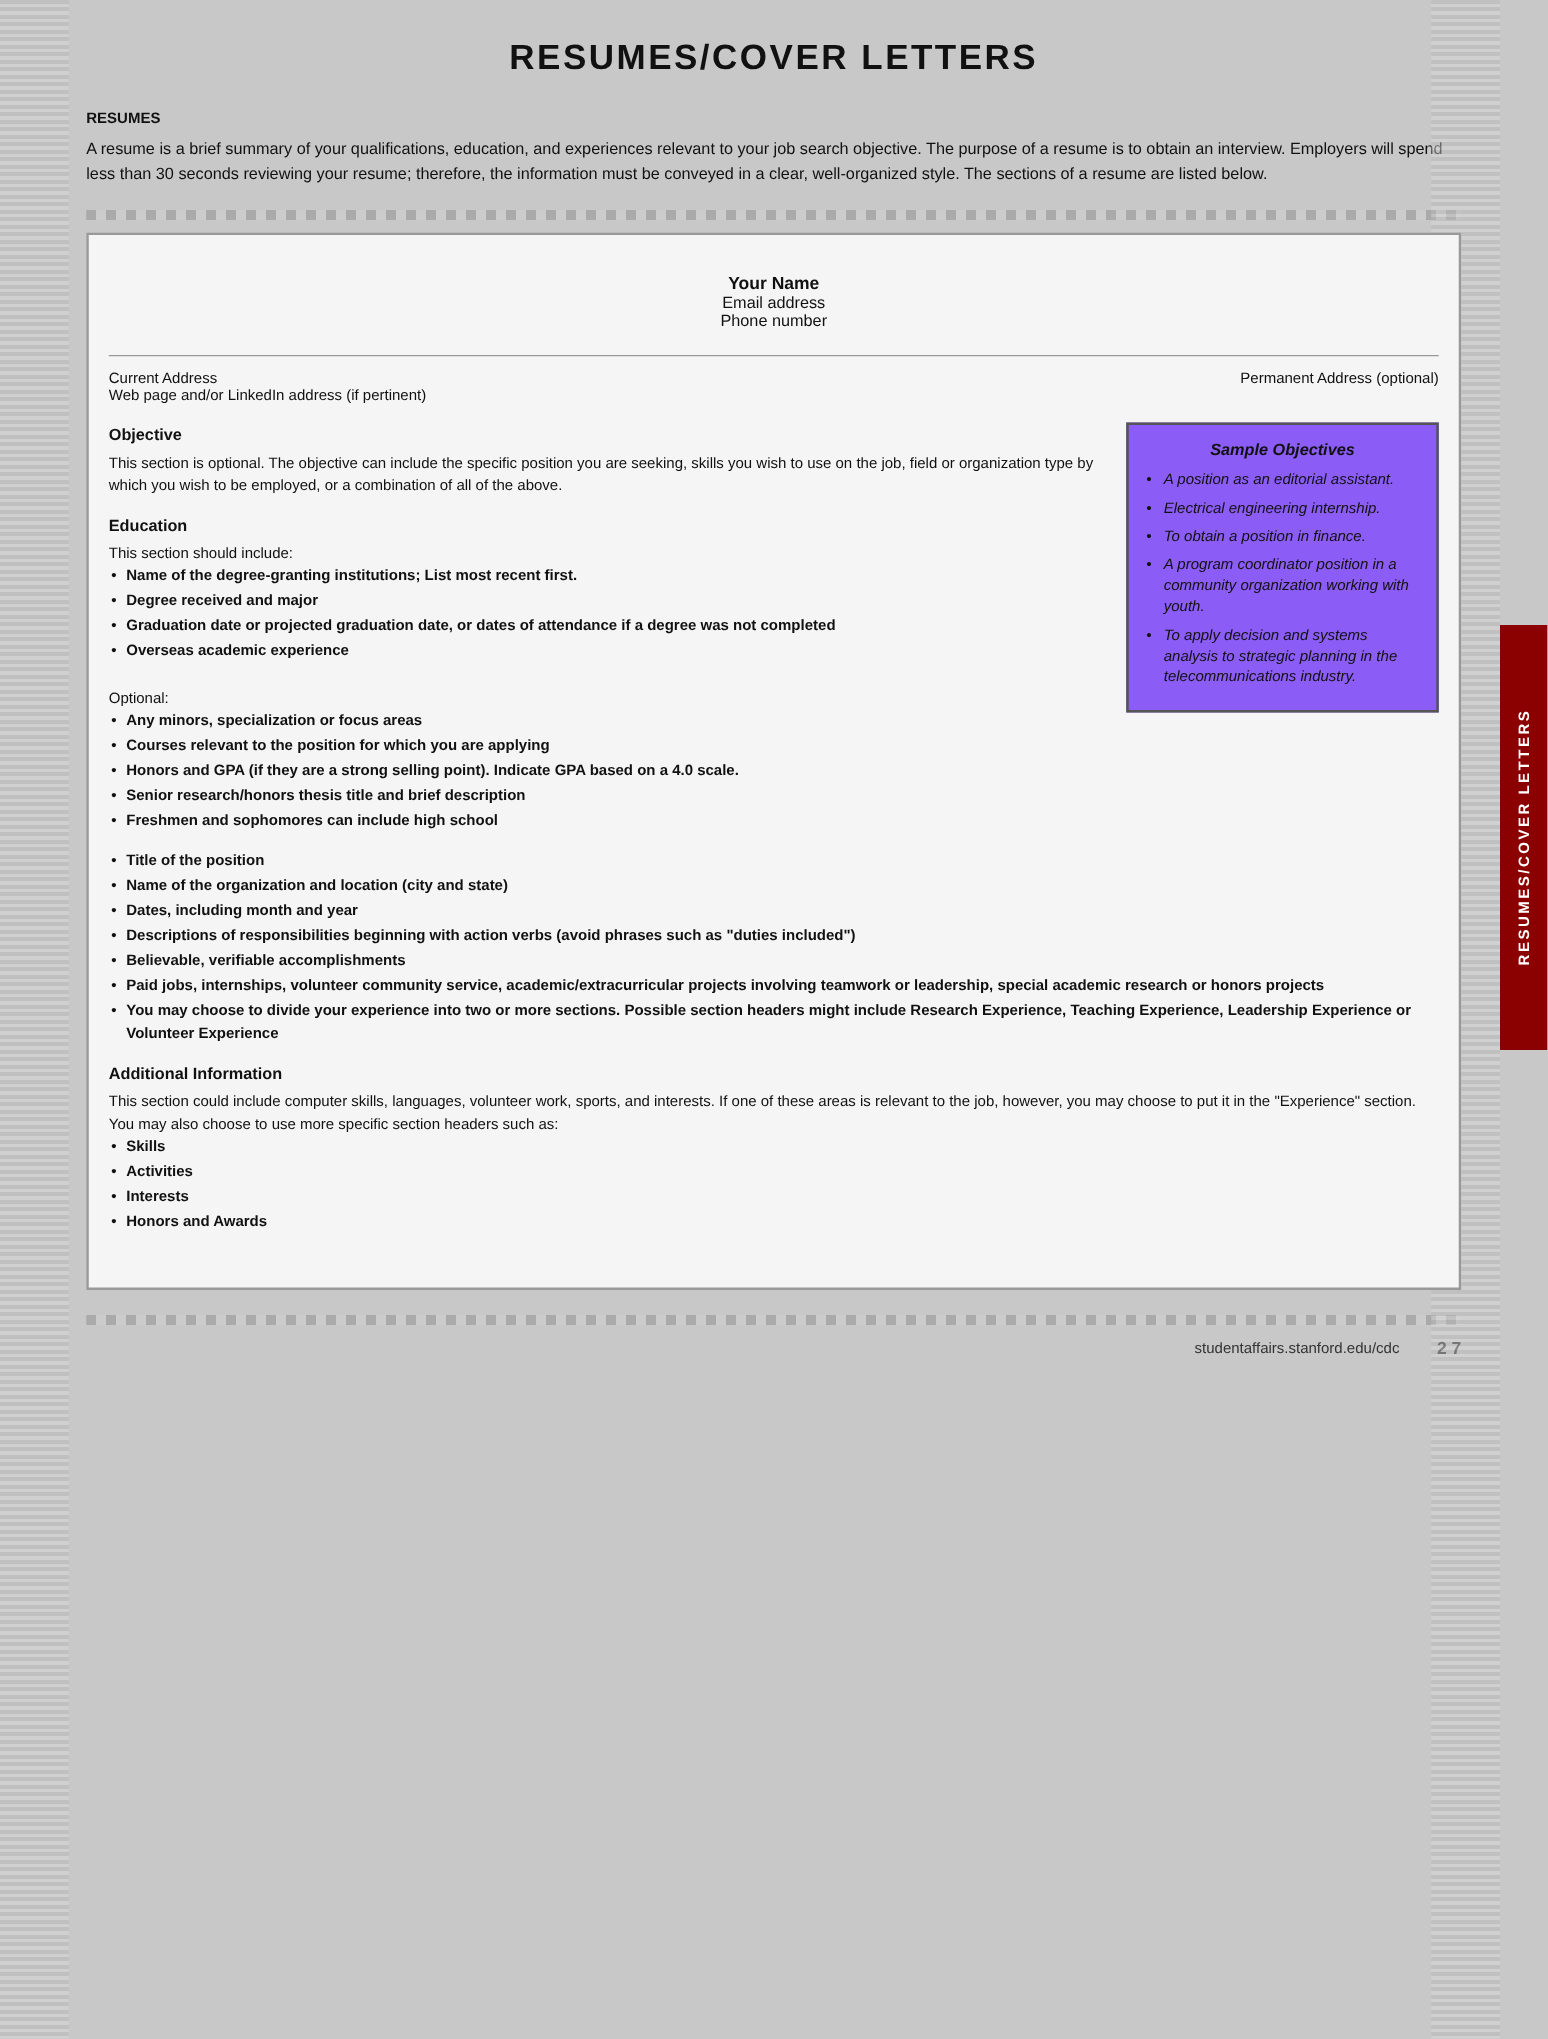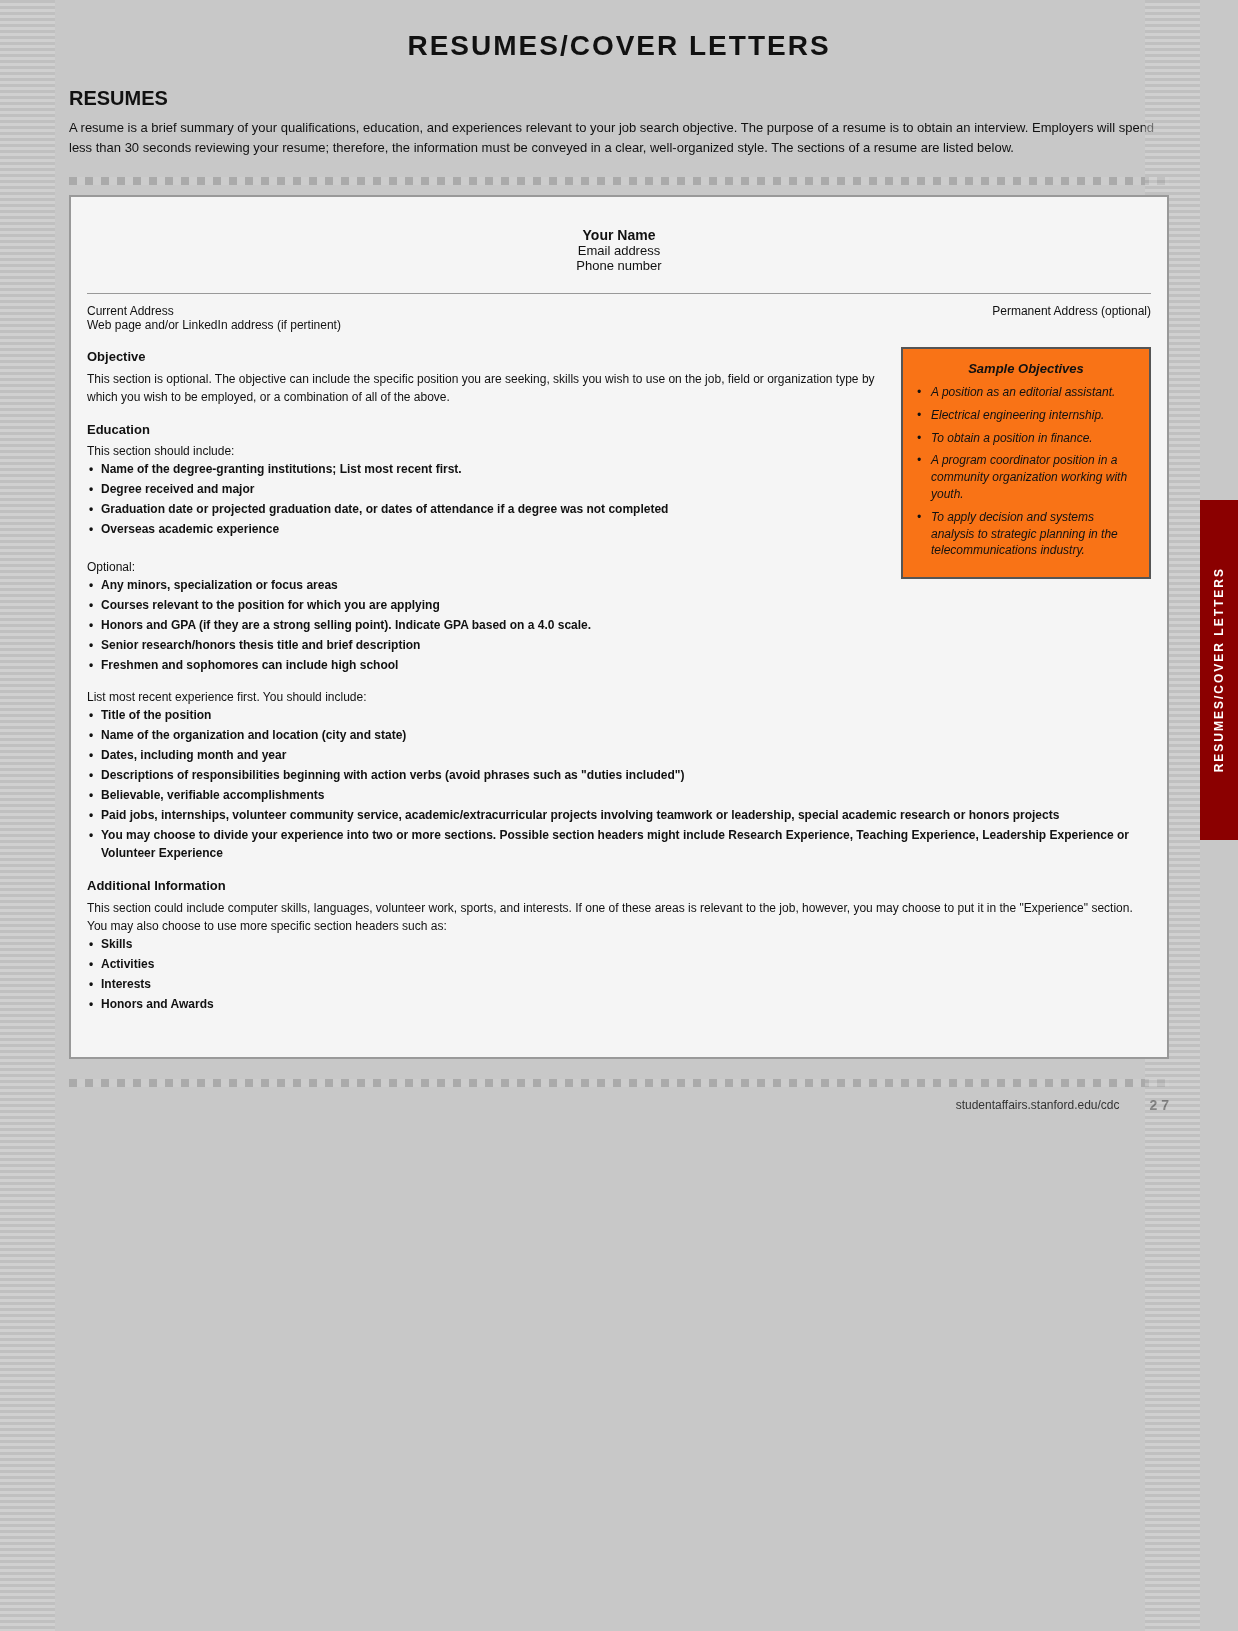"RESUMES" .section-heading { font-size: 20px -> 12px }
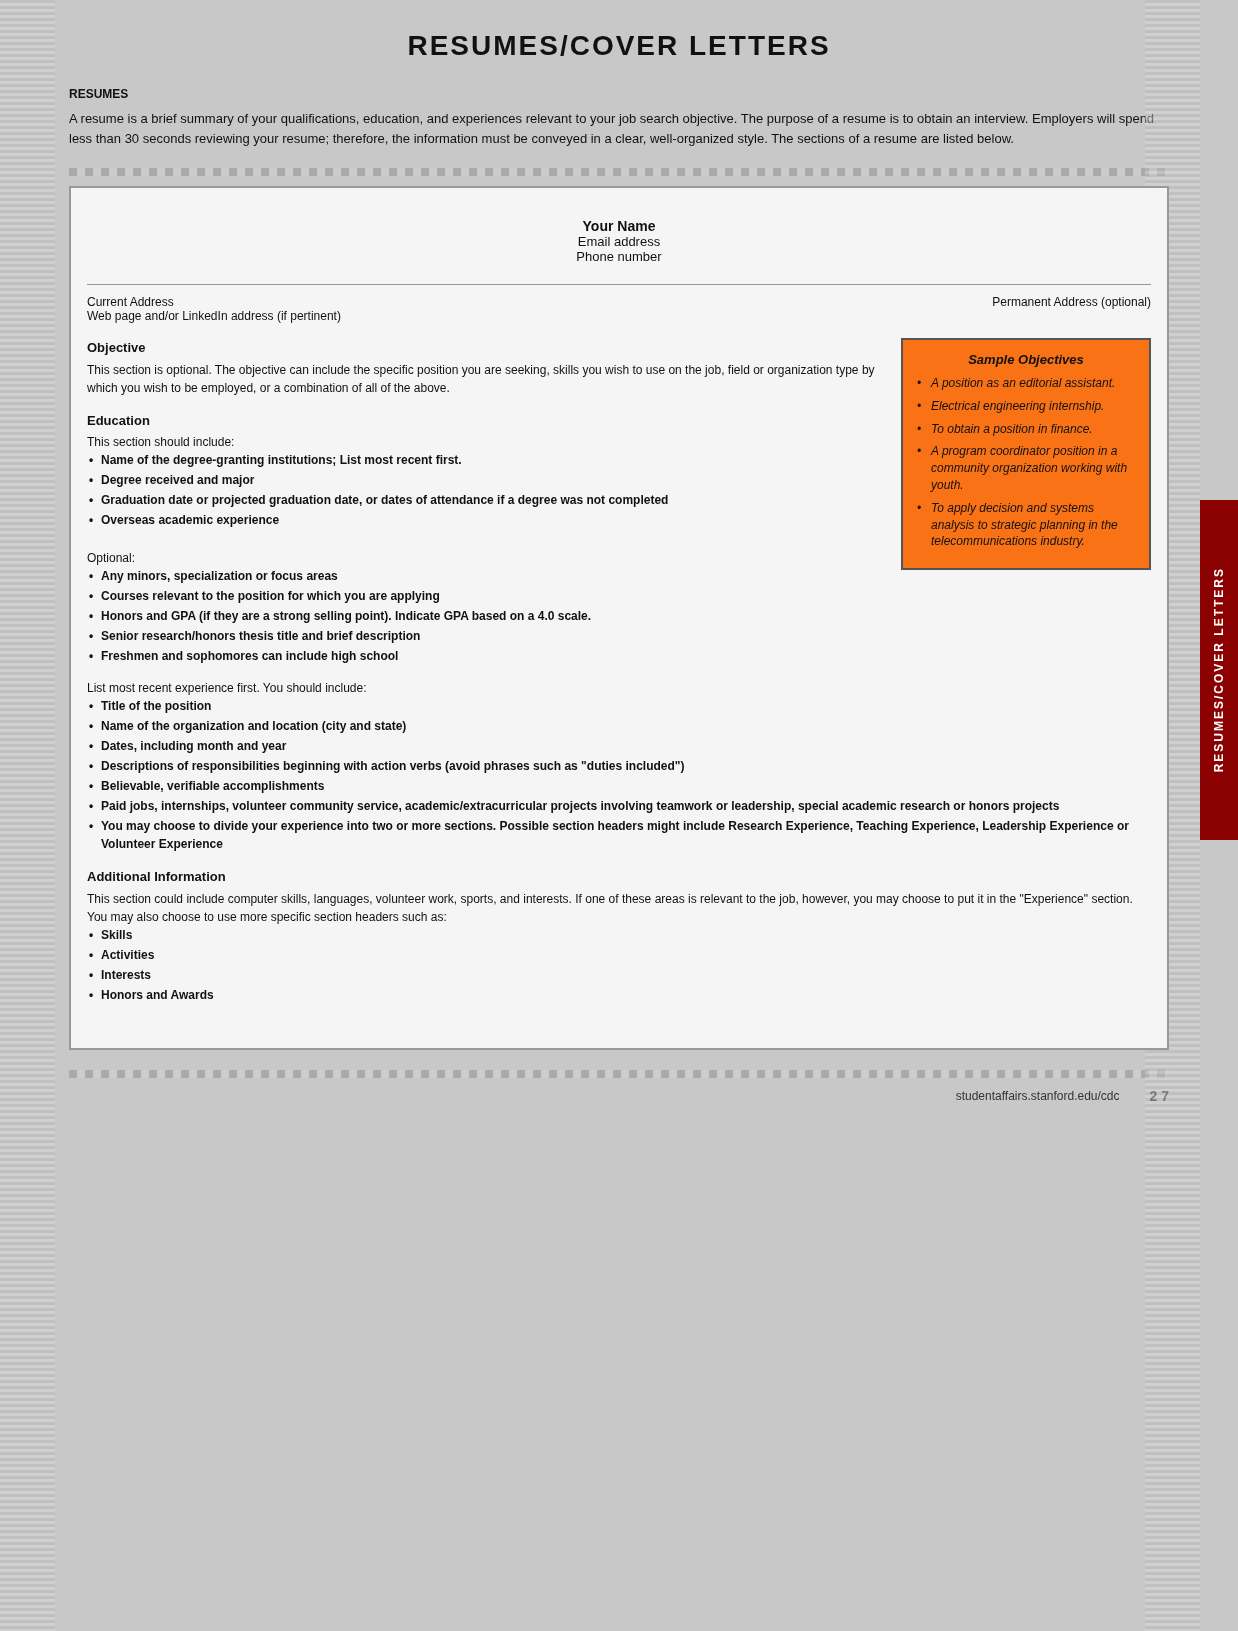"Sample Objectives" .sample-objectives-box { background: #f97316 -> #8b5cf6 }
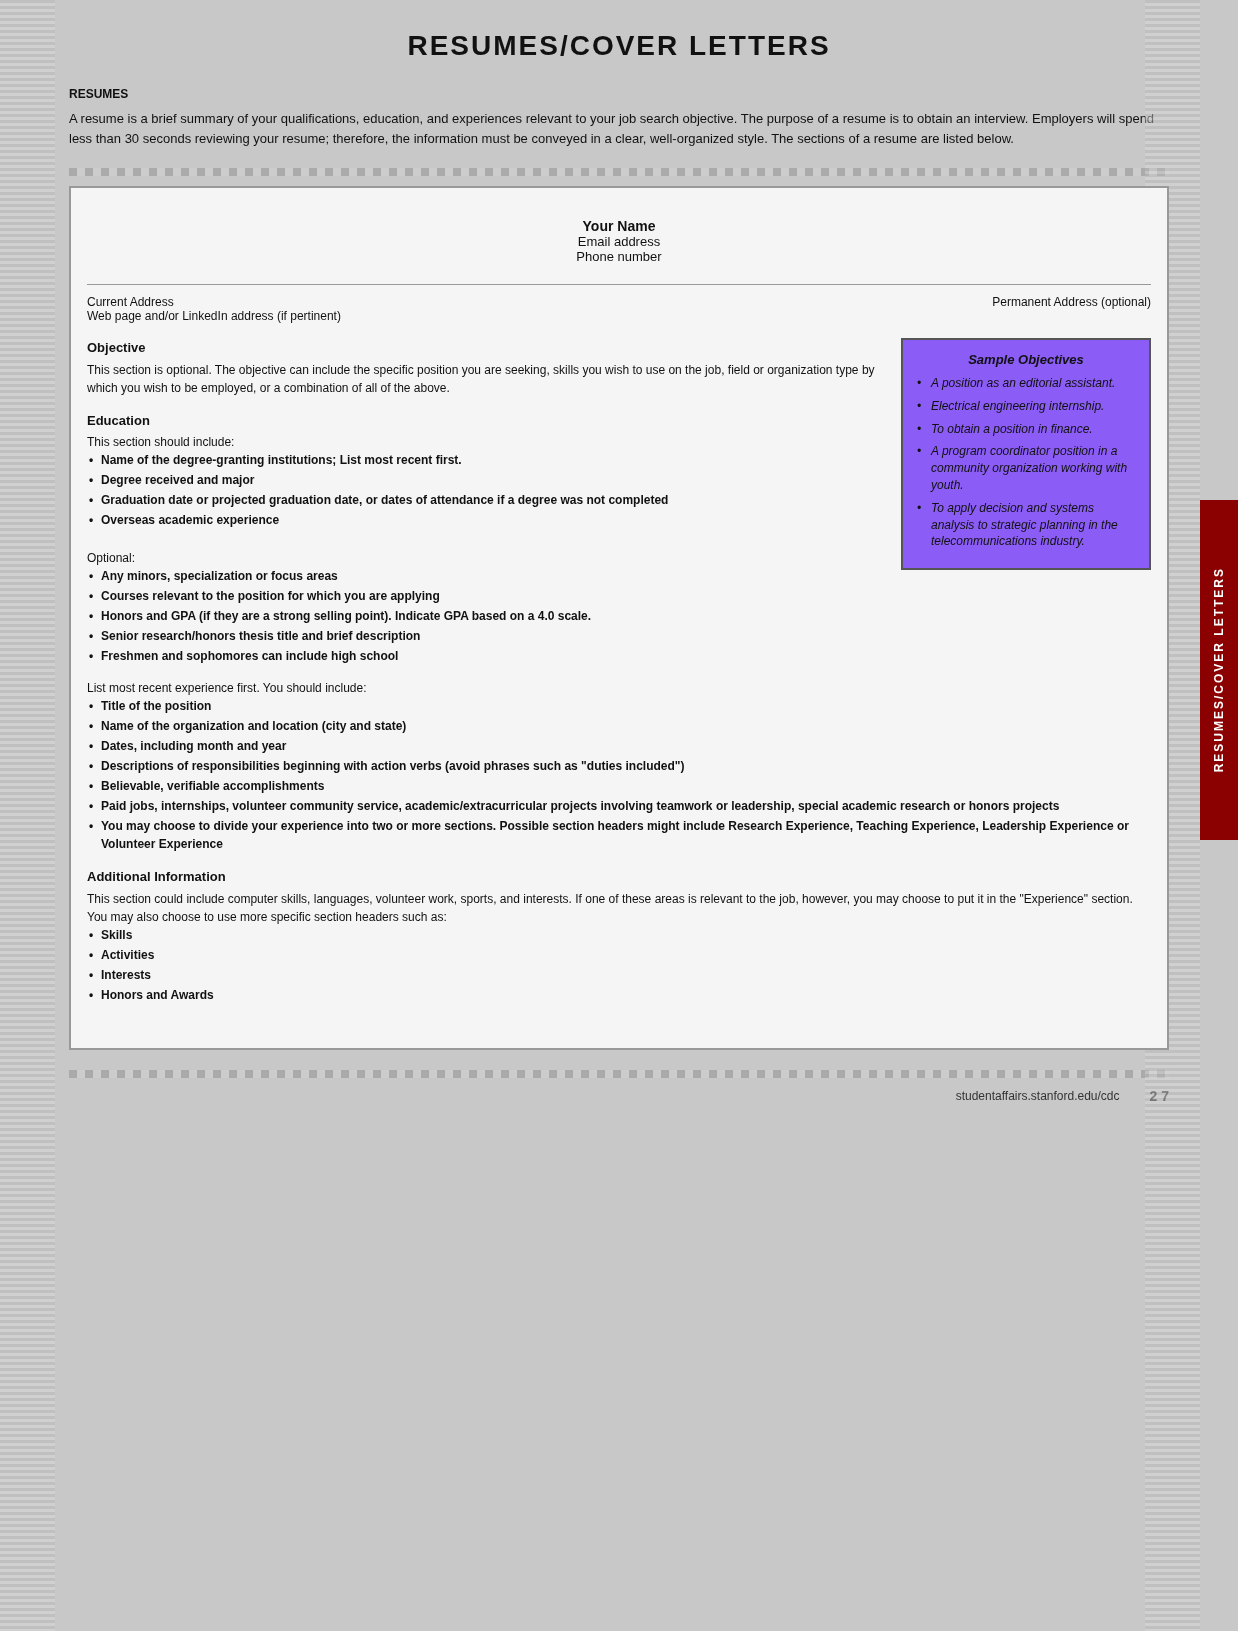"List most recent experience first." p { html: <p>List most recent experience first. You should include:</p> -> none }
